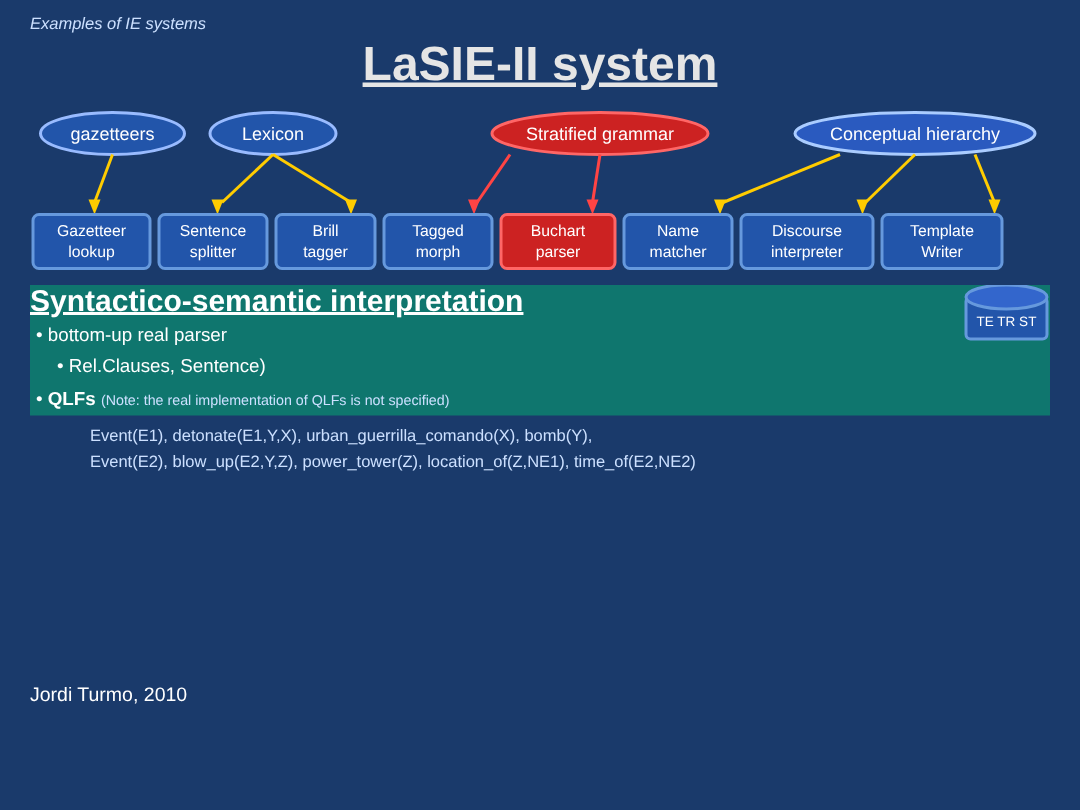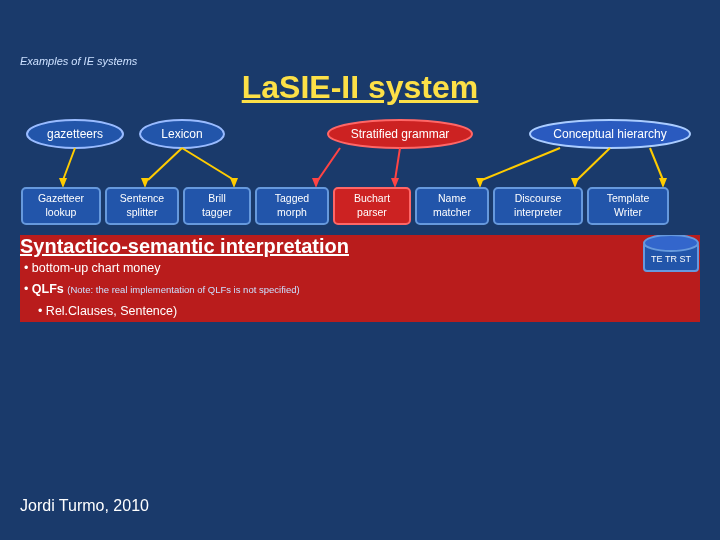"Examples of IE systems" .slide { margin-top: 45px -> none }
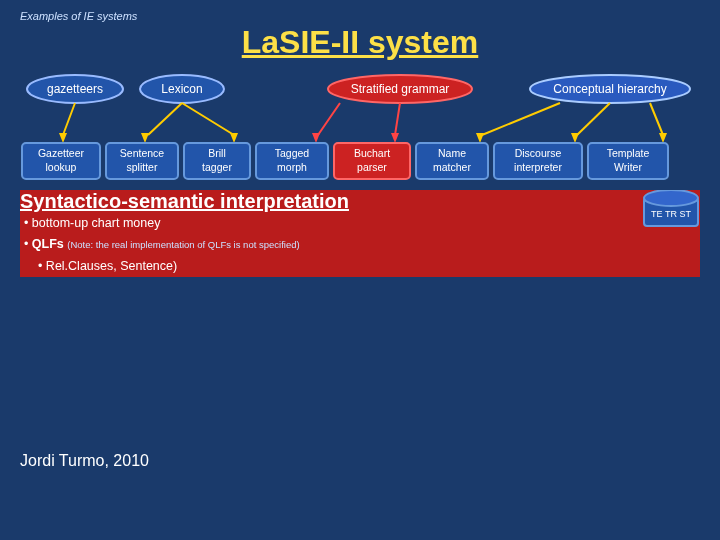"LaSIE-II system" .title { color: #fde047 -> #e5e5e5 }
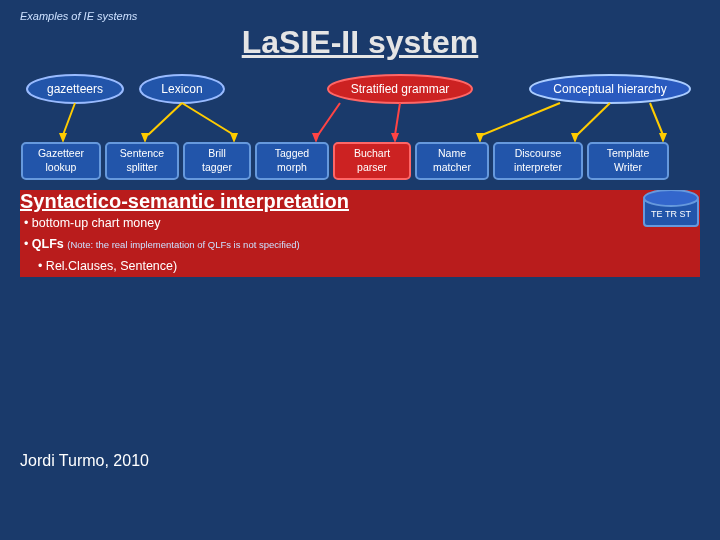"Syntactico-semantic interpretation" .synta-section { background: #b91c1c -> #0f766e }
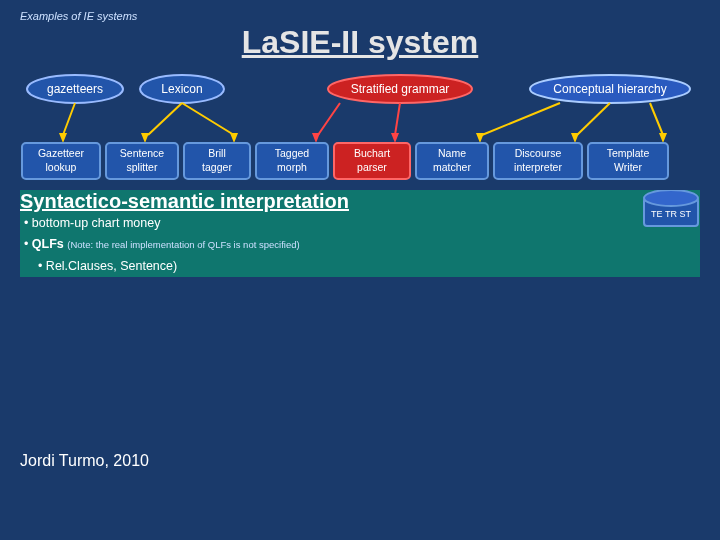"bottom-up chart money" li { text: chart money -> real parser }
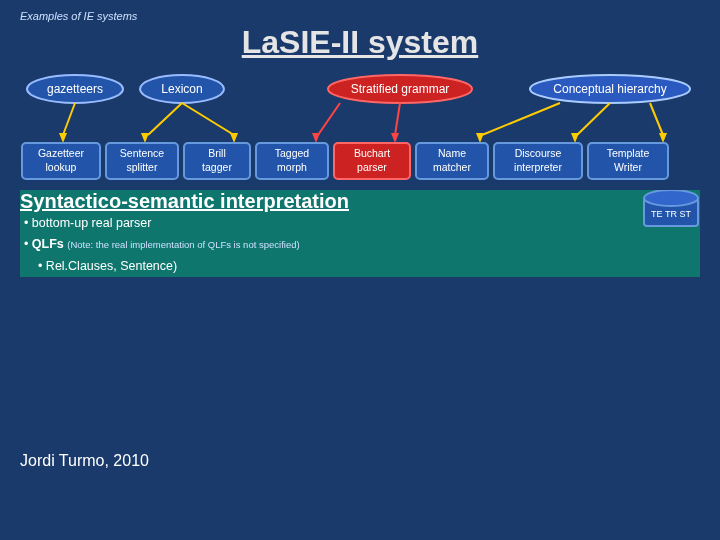"QLFs (Note: the real implementation" li { order: before "Rel.Clauses, Sentence)" -> after "Rel.Clauses, Sentence)" }
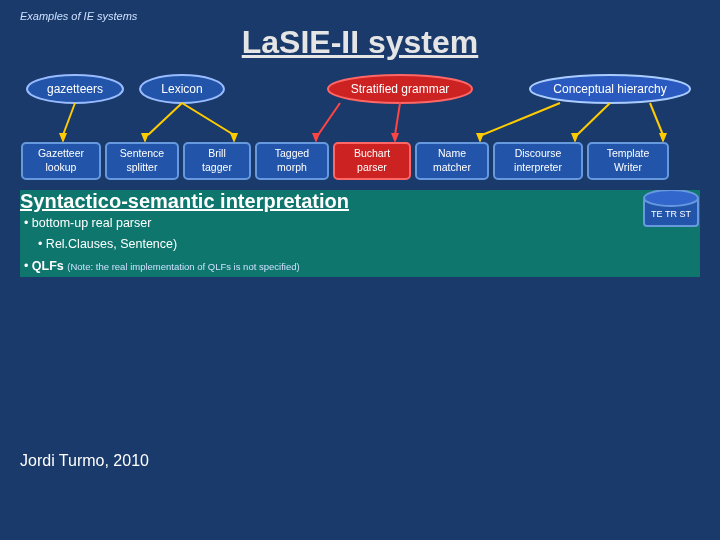"Event(E1), detonate(E1,Y,X)," div.event-text { html: none -> <div> <div>Event(E1), detonate(E1,Y,X), urban_guerrilla_comando(X), bomb(Y),</div> <div>Event(E2), blow_up(E2,Y,Z), power_tower(Z), location_of(Z,NE1), time_of(E2,NE2)</div> </div> }
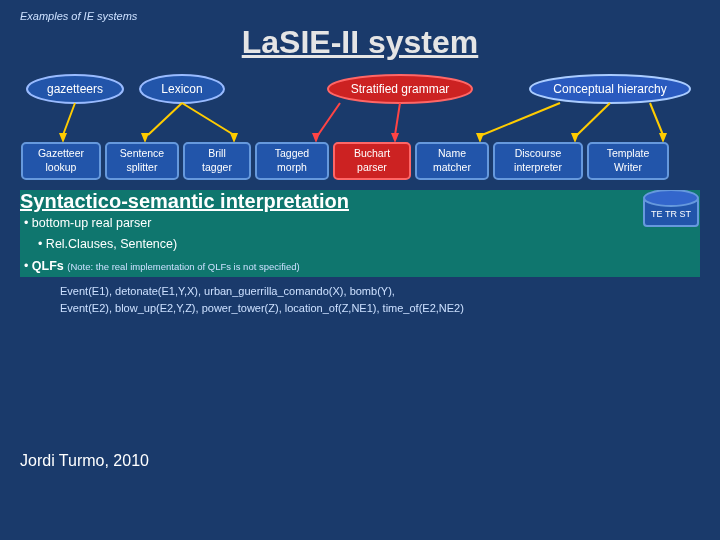"Jordi Turmo, 2010" .footer { font-size: 16px -> 13px }
